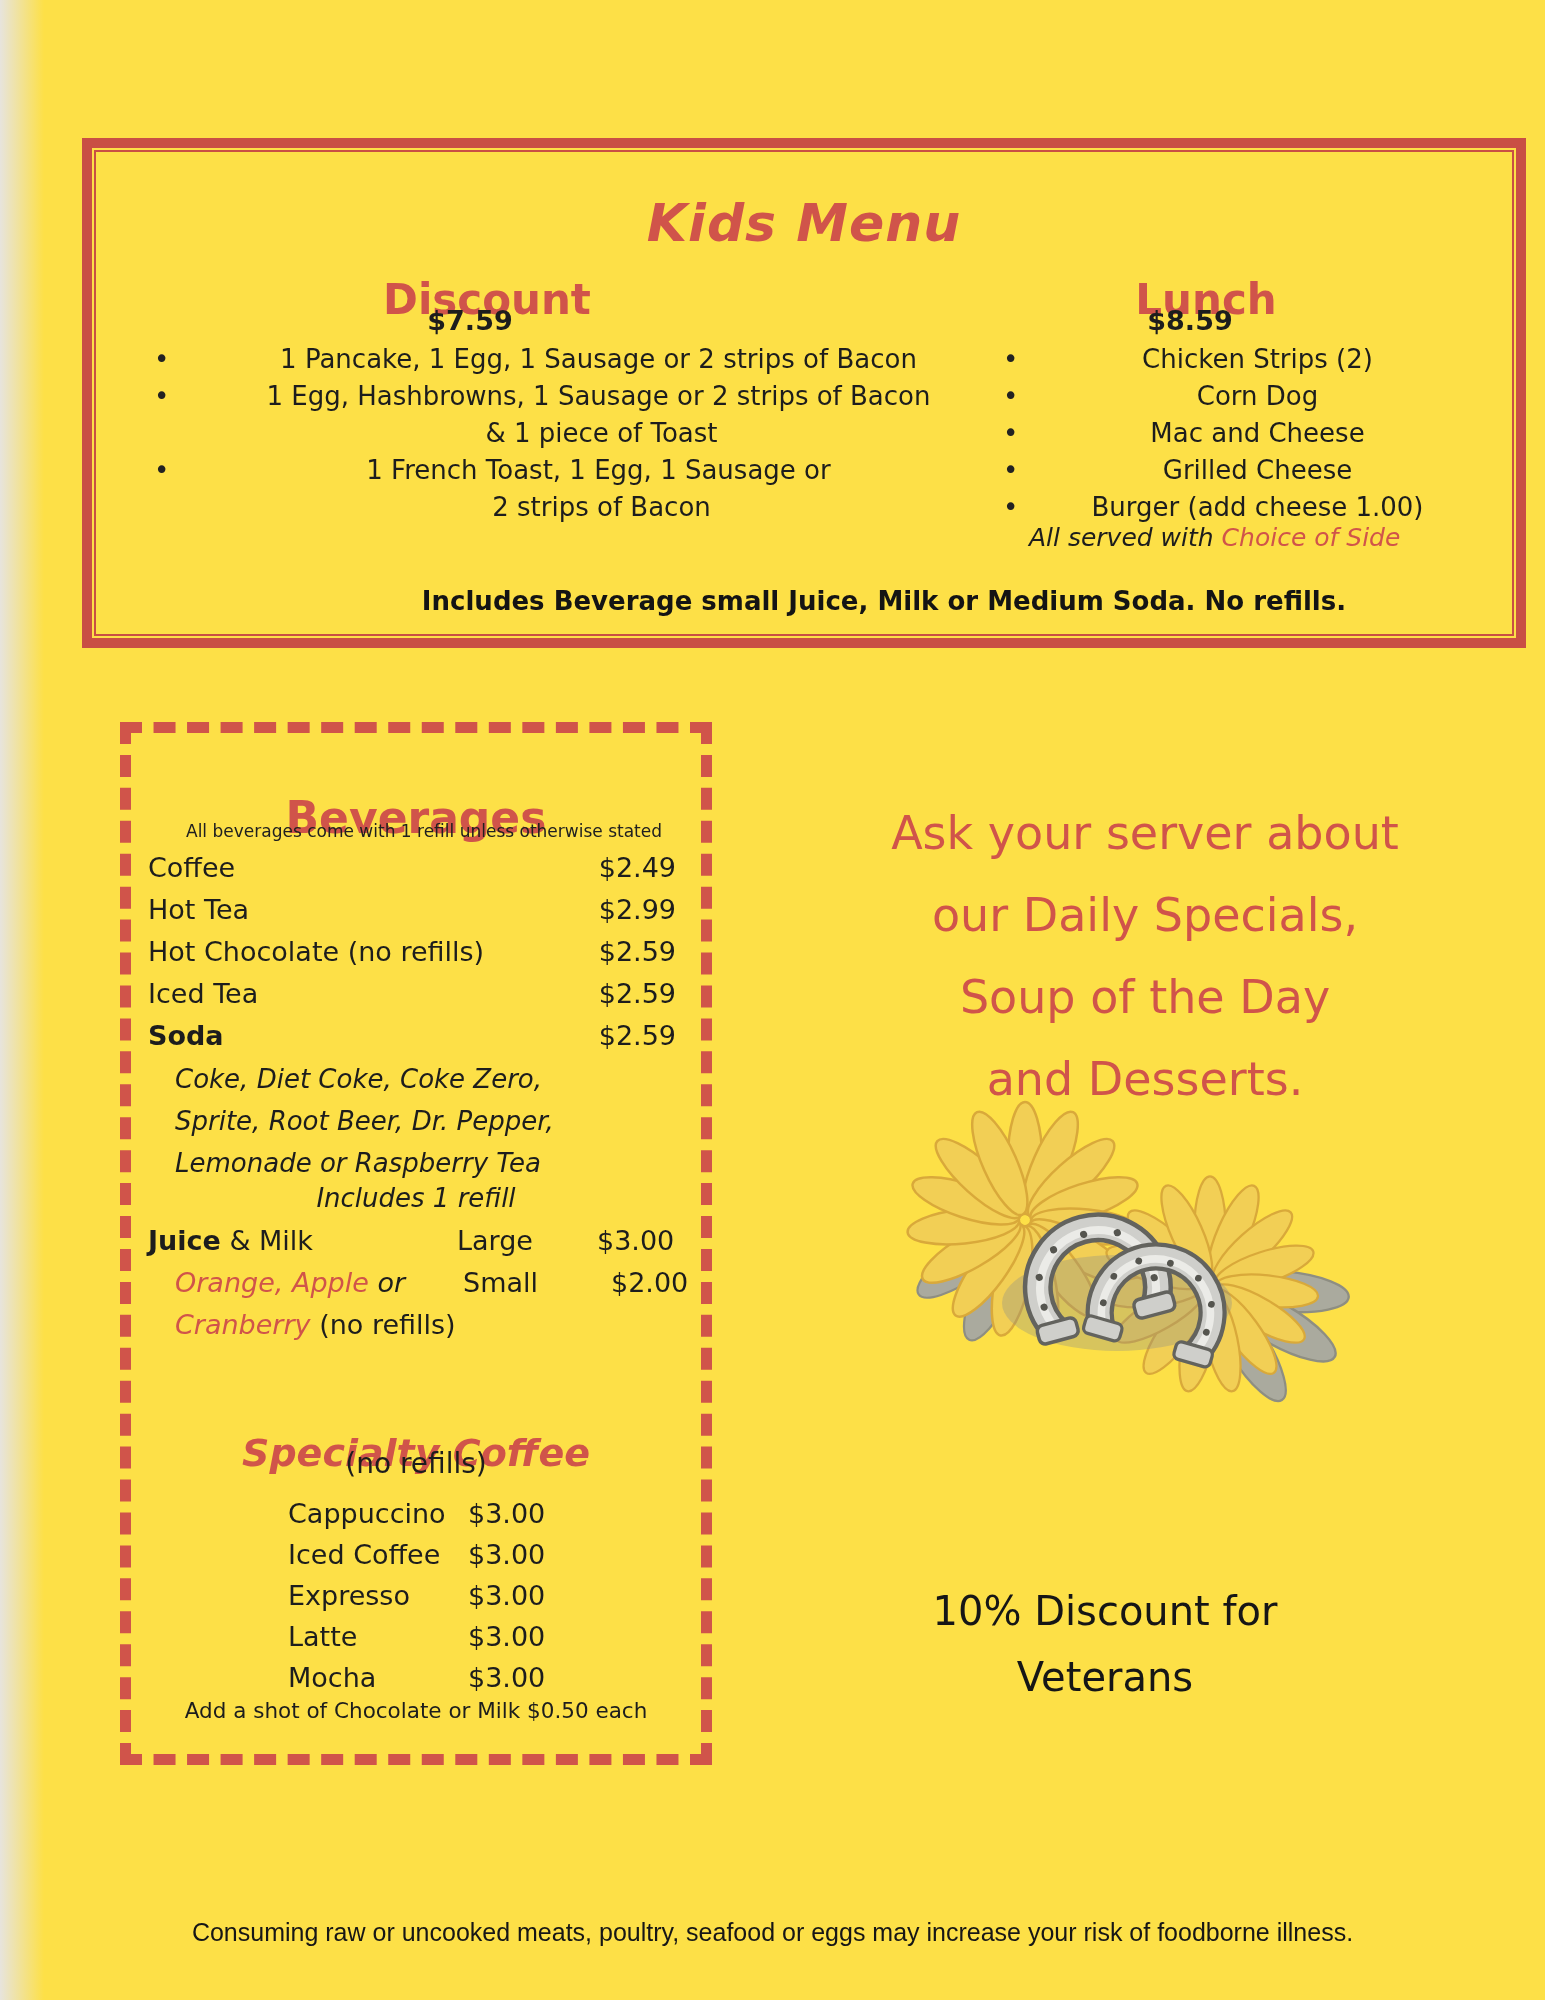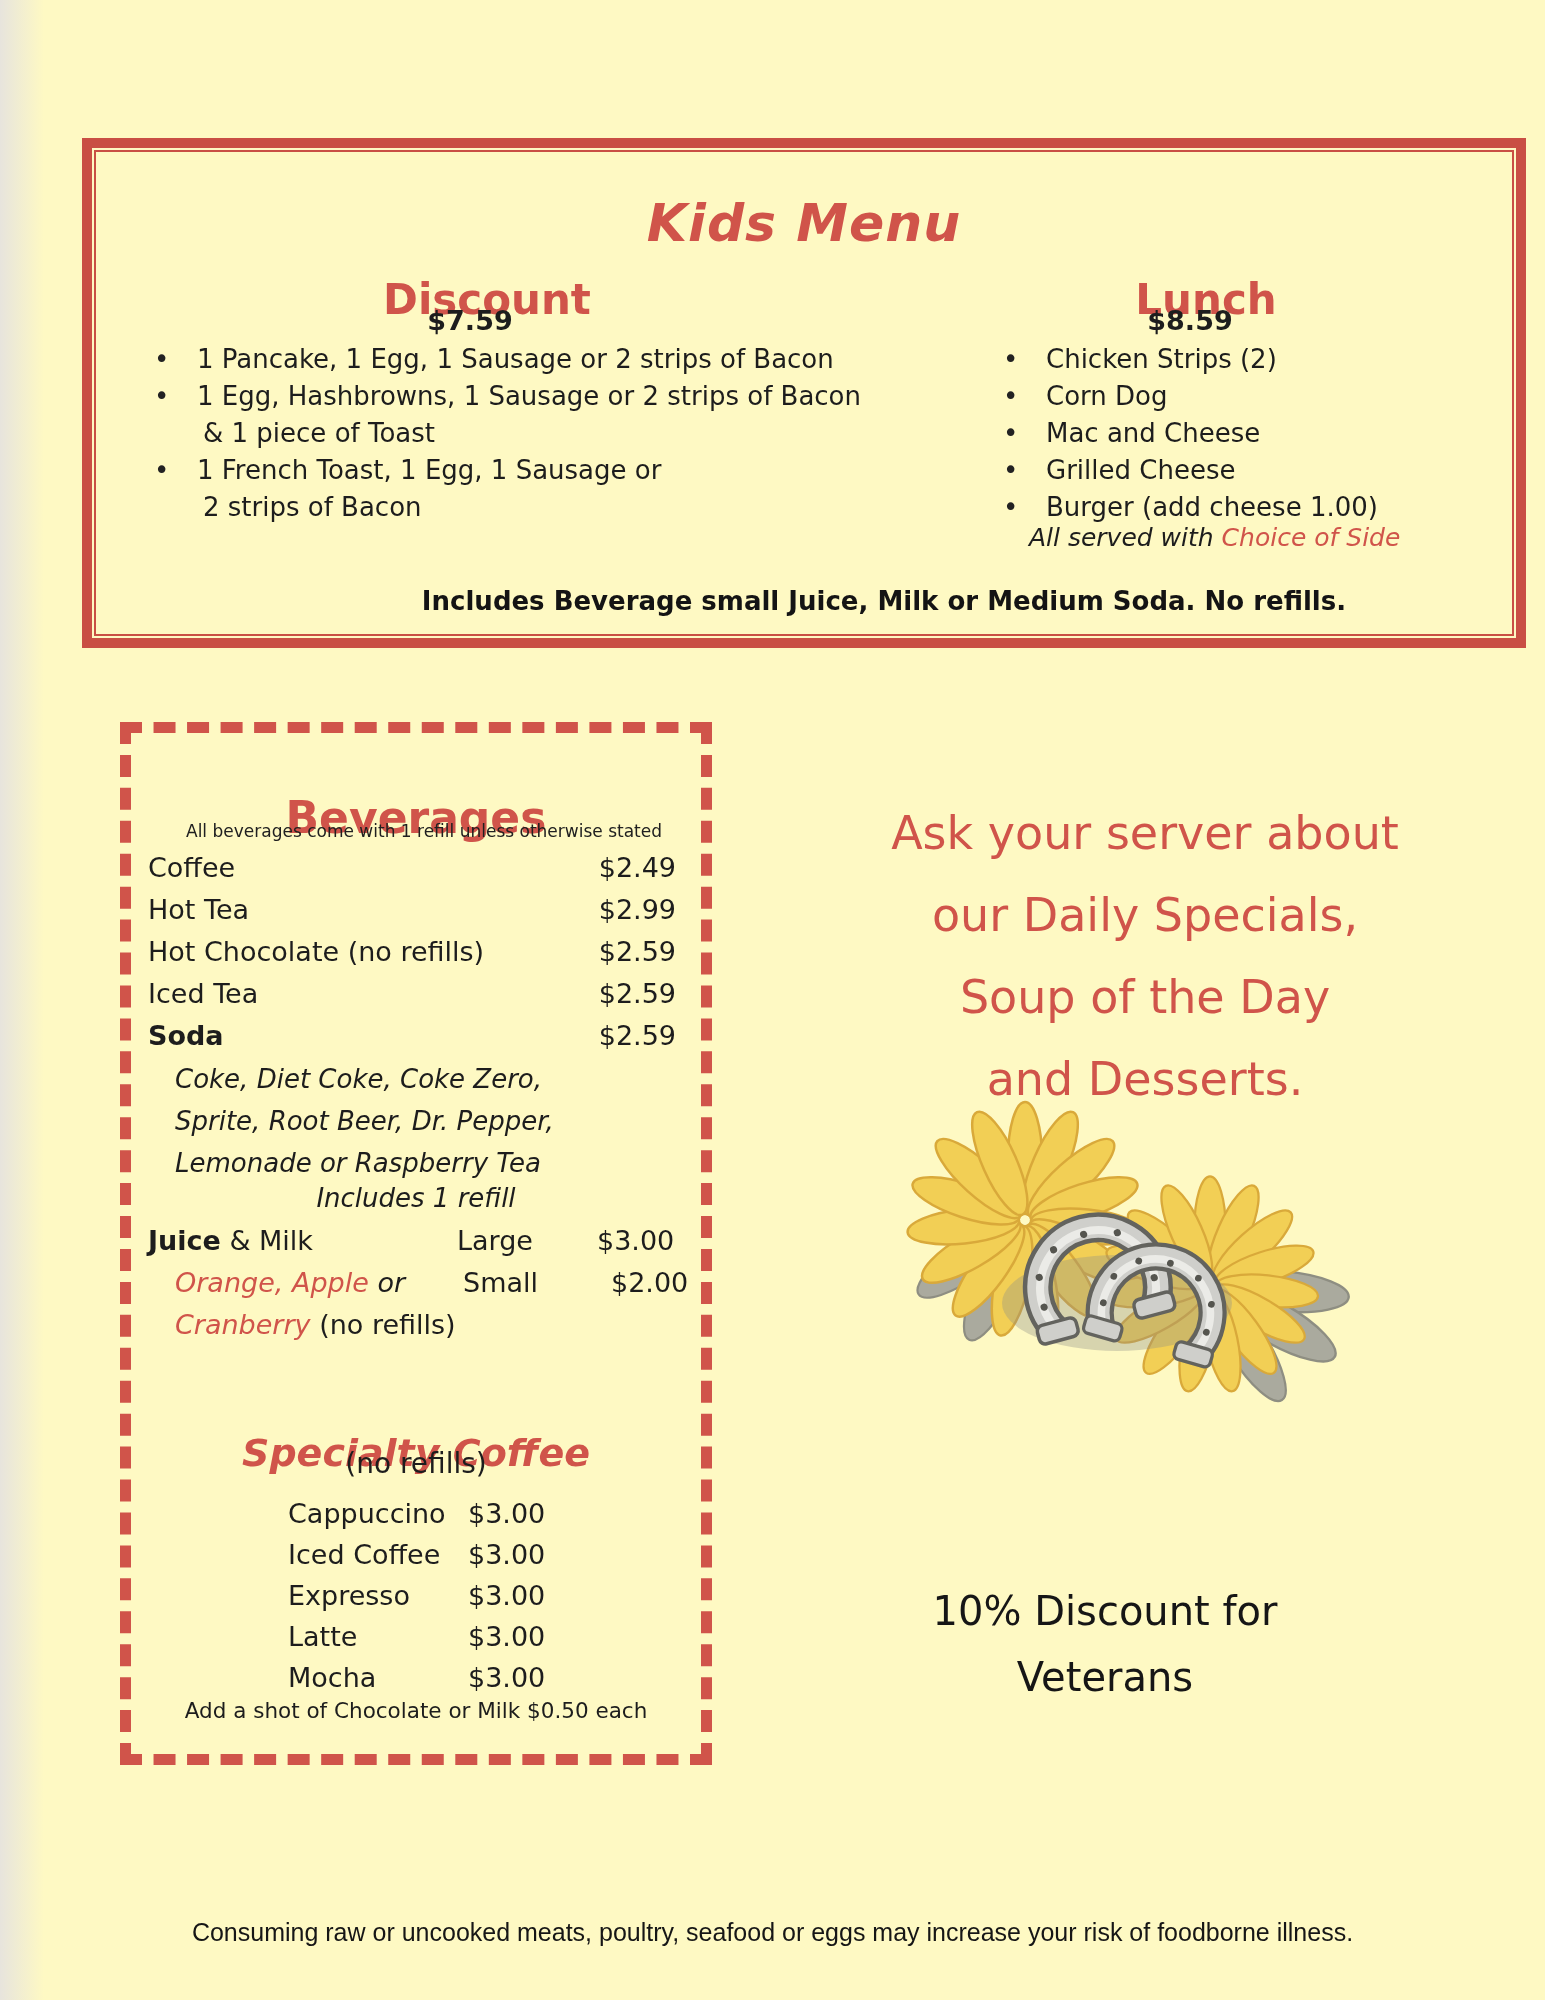"Kids Menu" .page { background: #fef9c3 -> #fde047 }
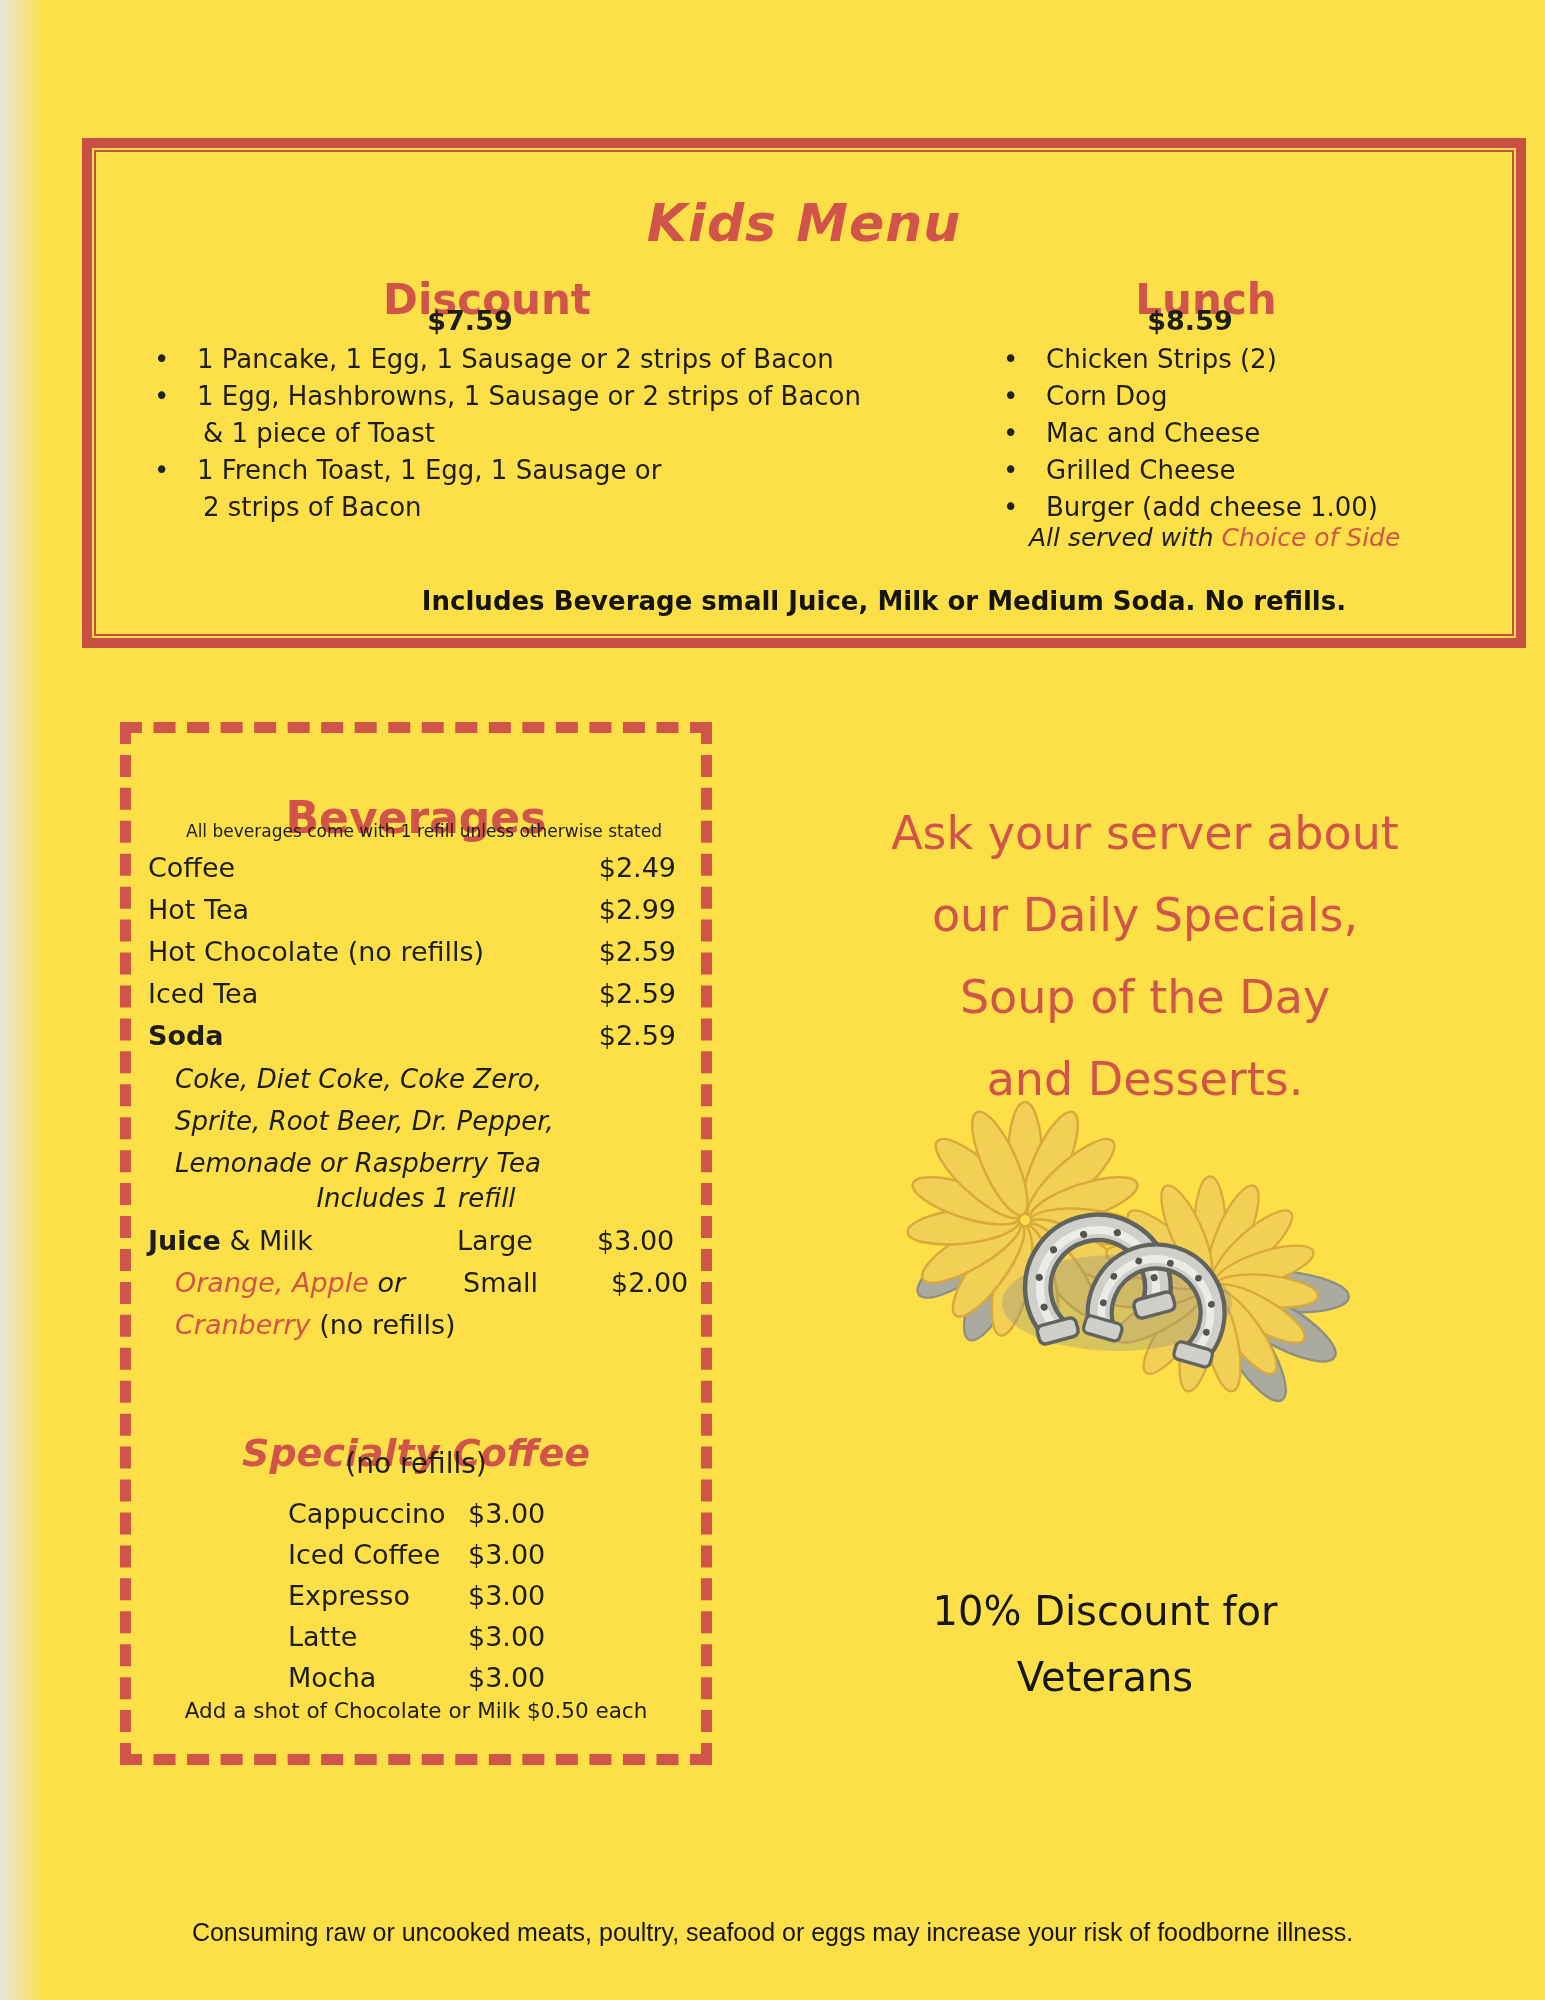"1 Pancake, 1 Egg, 1" ul.menu-list li { text-align: none -> center }
